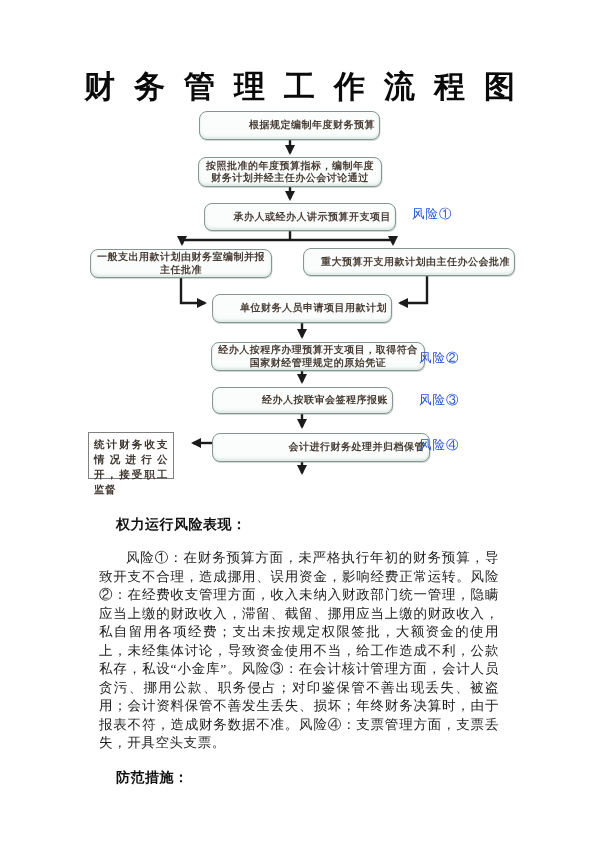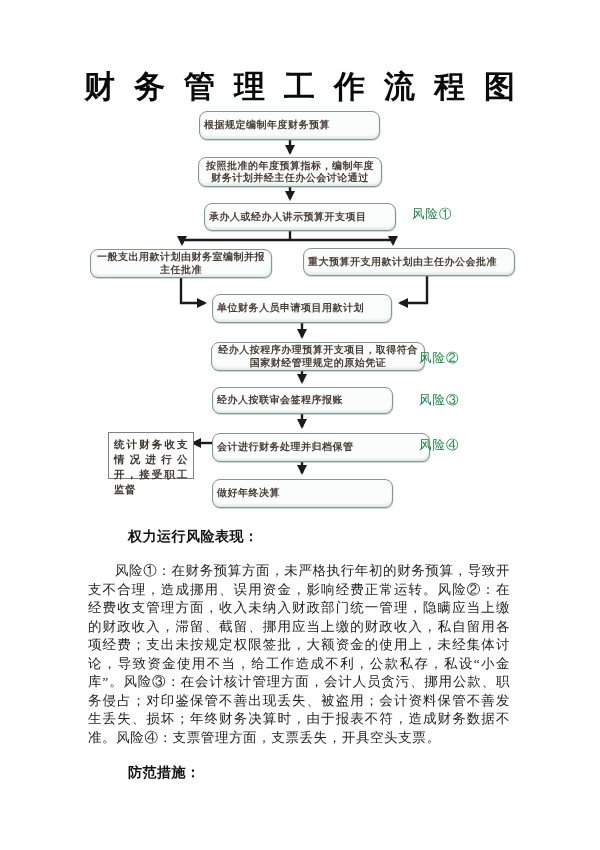"根据规定编制年度财务预算" .fbox { justify-content: flex-start -> flex-end }
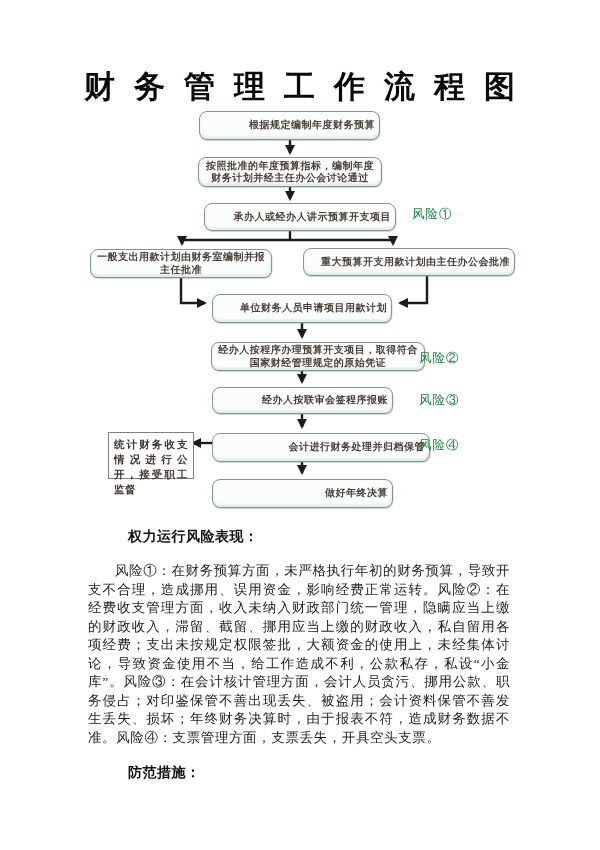"风险①" .risk-label { color: #15803d -> #1d4ed8 }
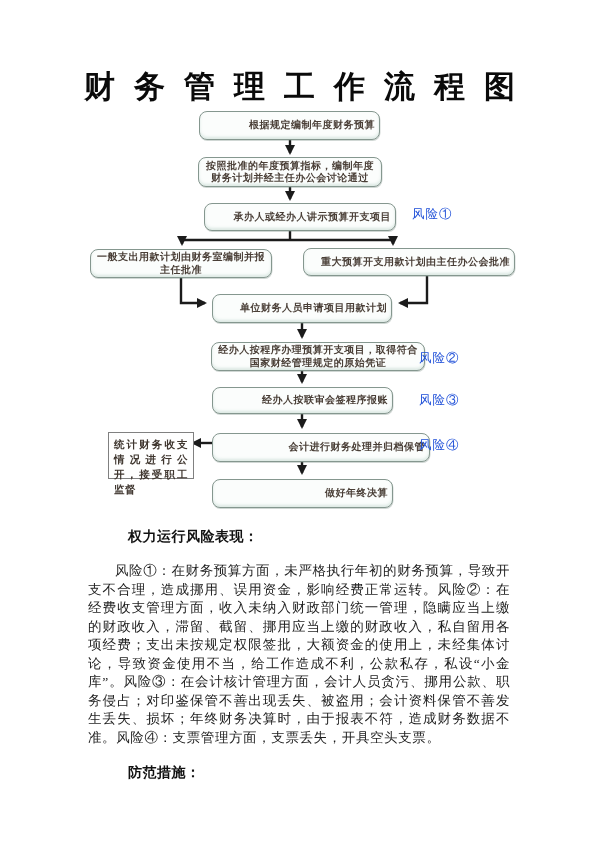"统计财务收支情况进行公开，接受职工监督" div.fbox { left: 108px -> 88px }
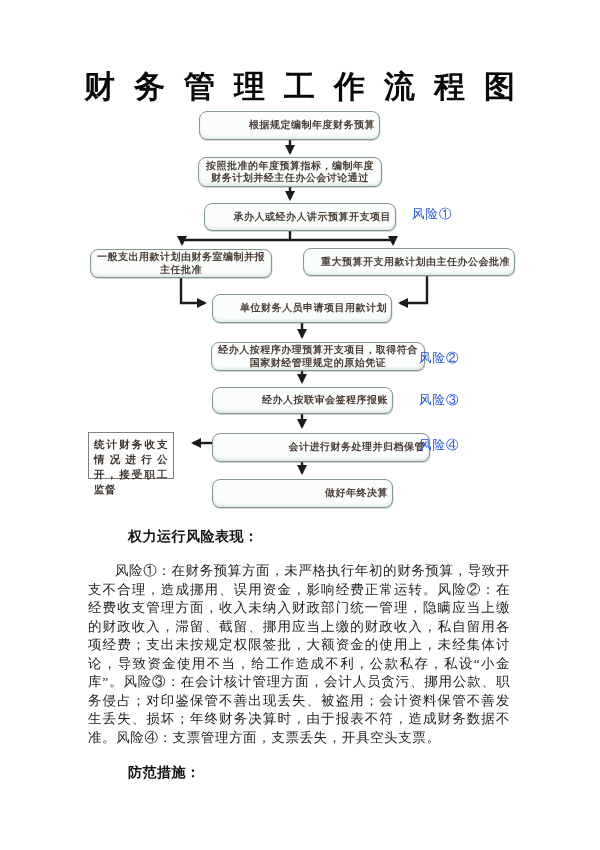"做好年终决算" div.fbox { html: <div> <span>做好年终决算</span> </div> -> none }
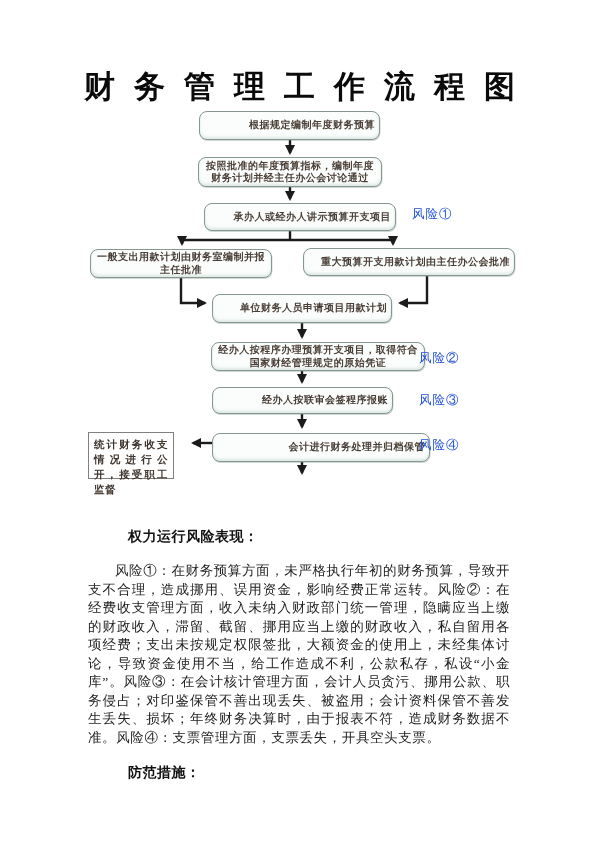"权力运行风险表现：" .sec-heading { margin: 16px -> 4px }
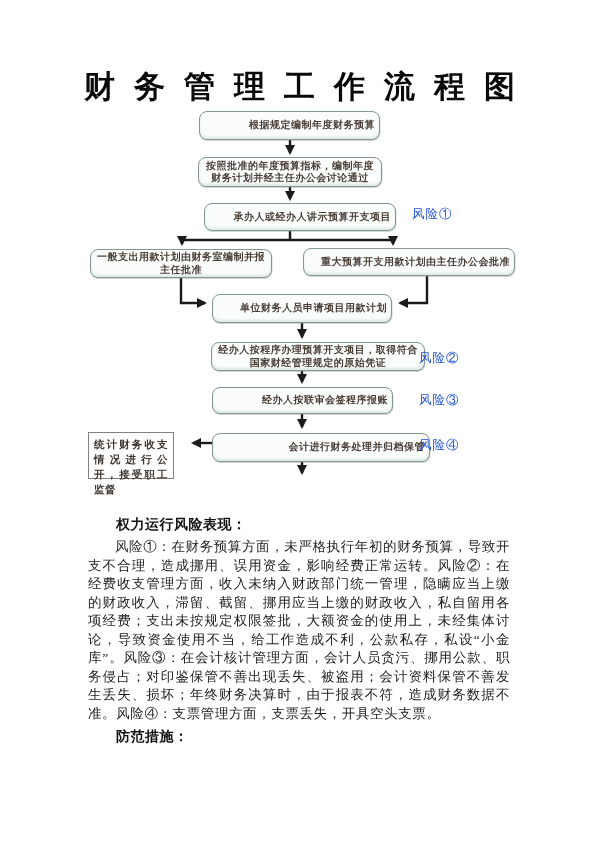"风险①：在财务预算方面，未严格执行年初的财务预算，导致开支不合理，造成挪用、误用" .sec-body { margin: 4px -> 15px }
